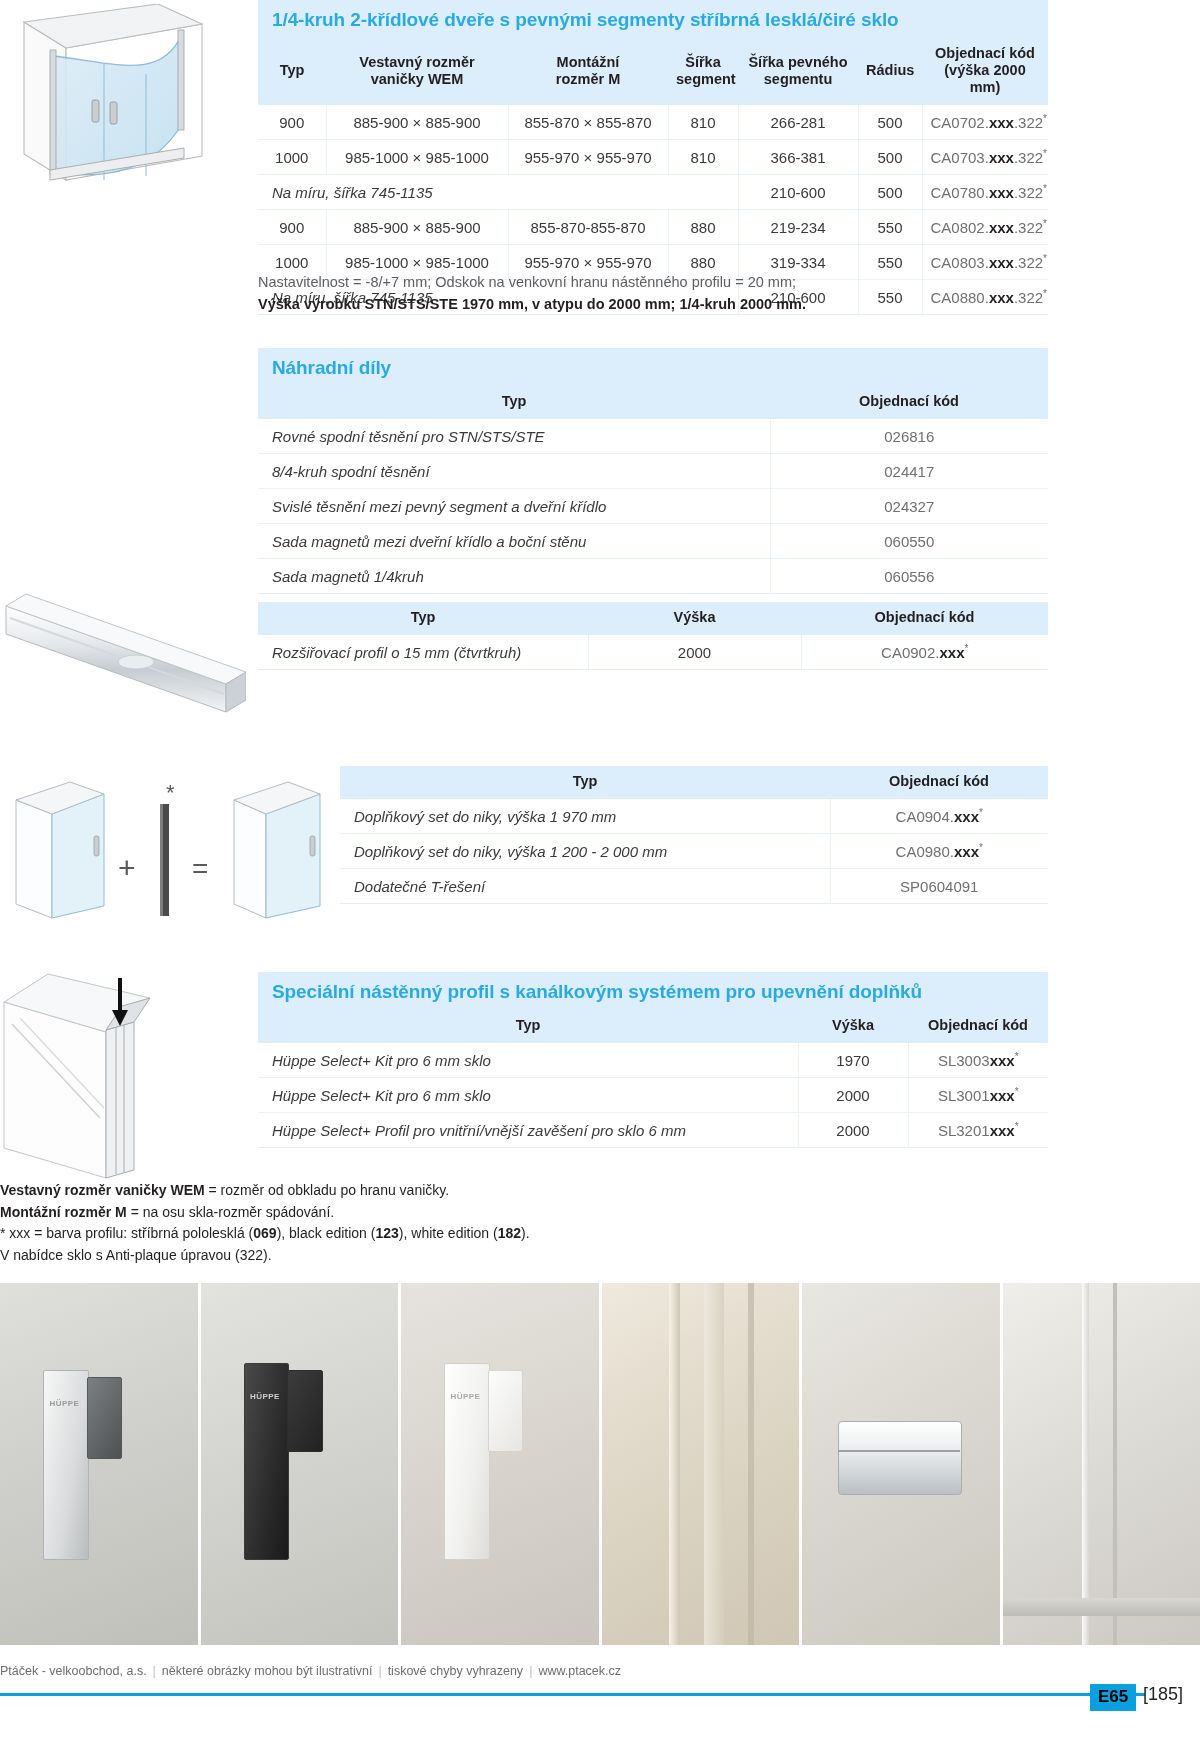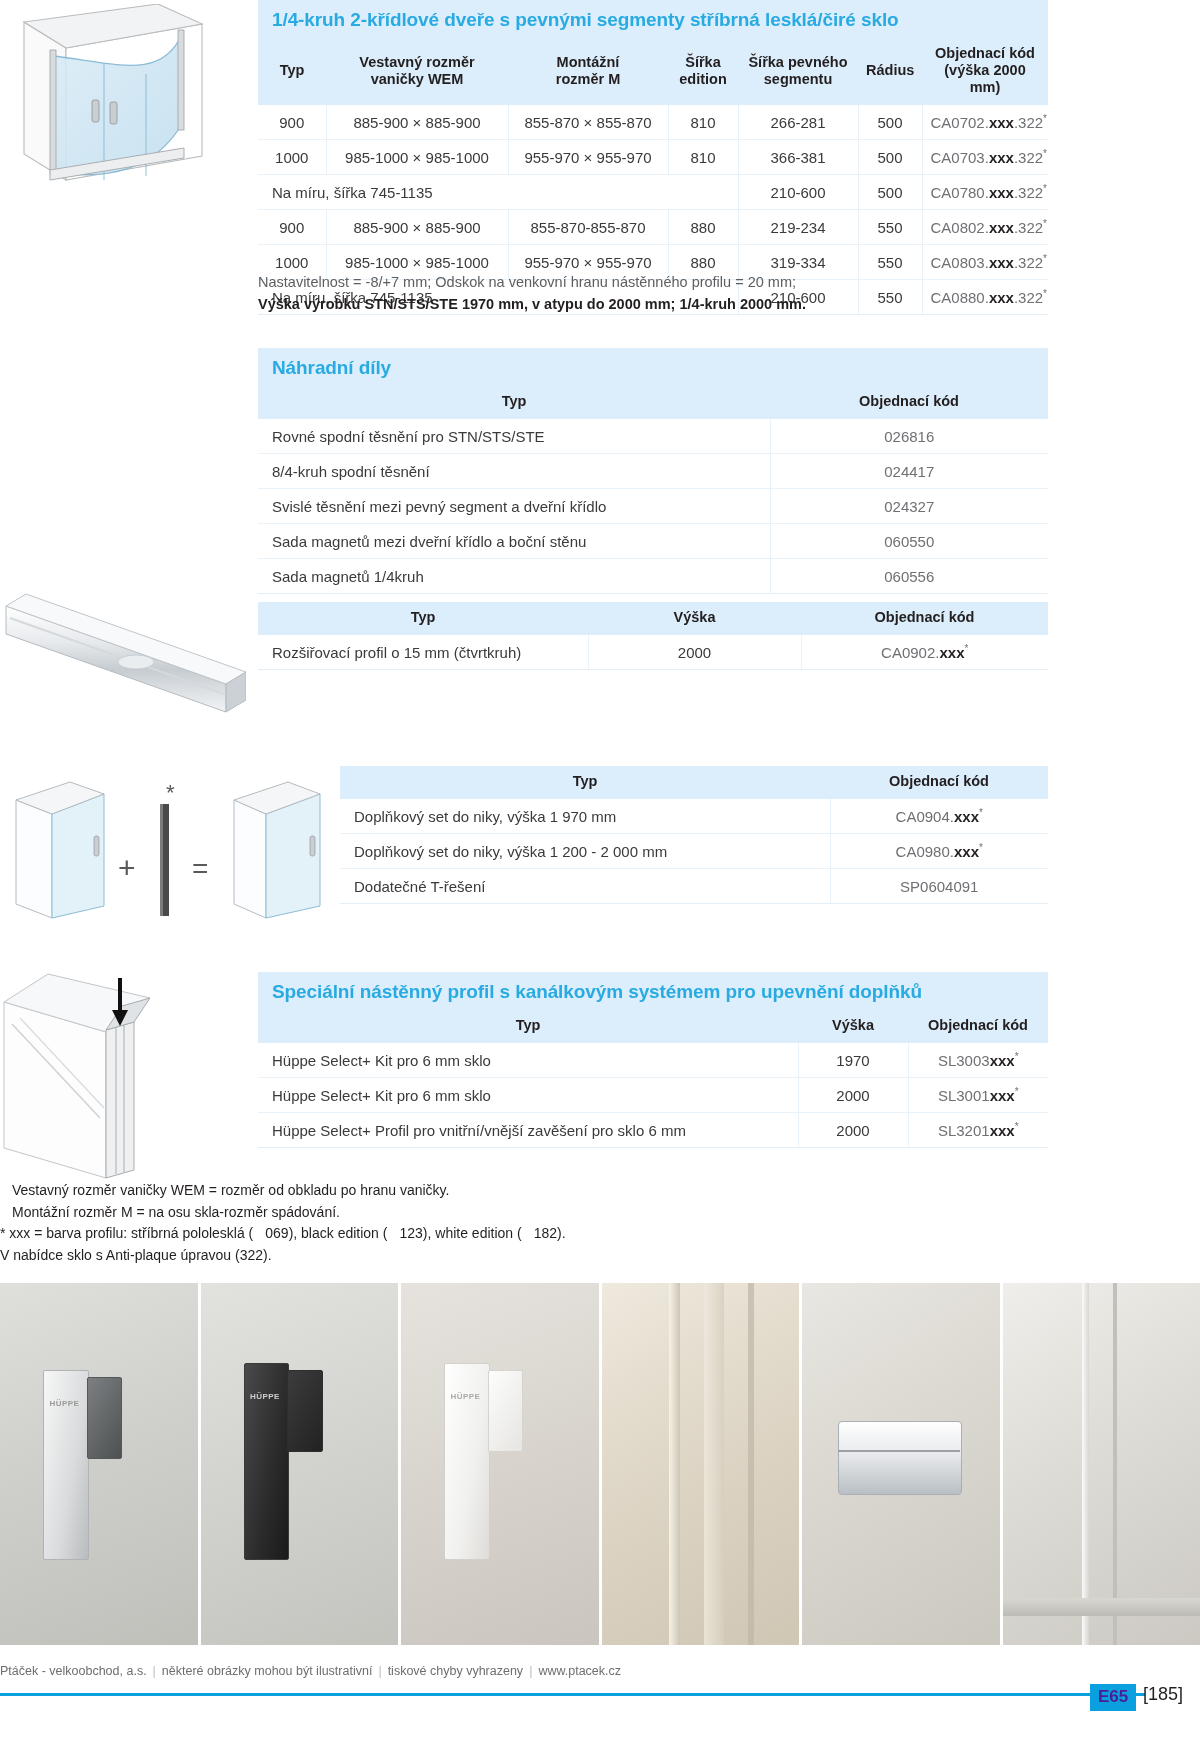"edition" span { text: edition -> segment }
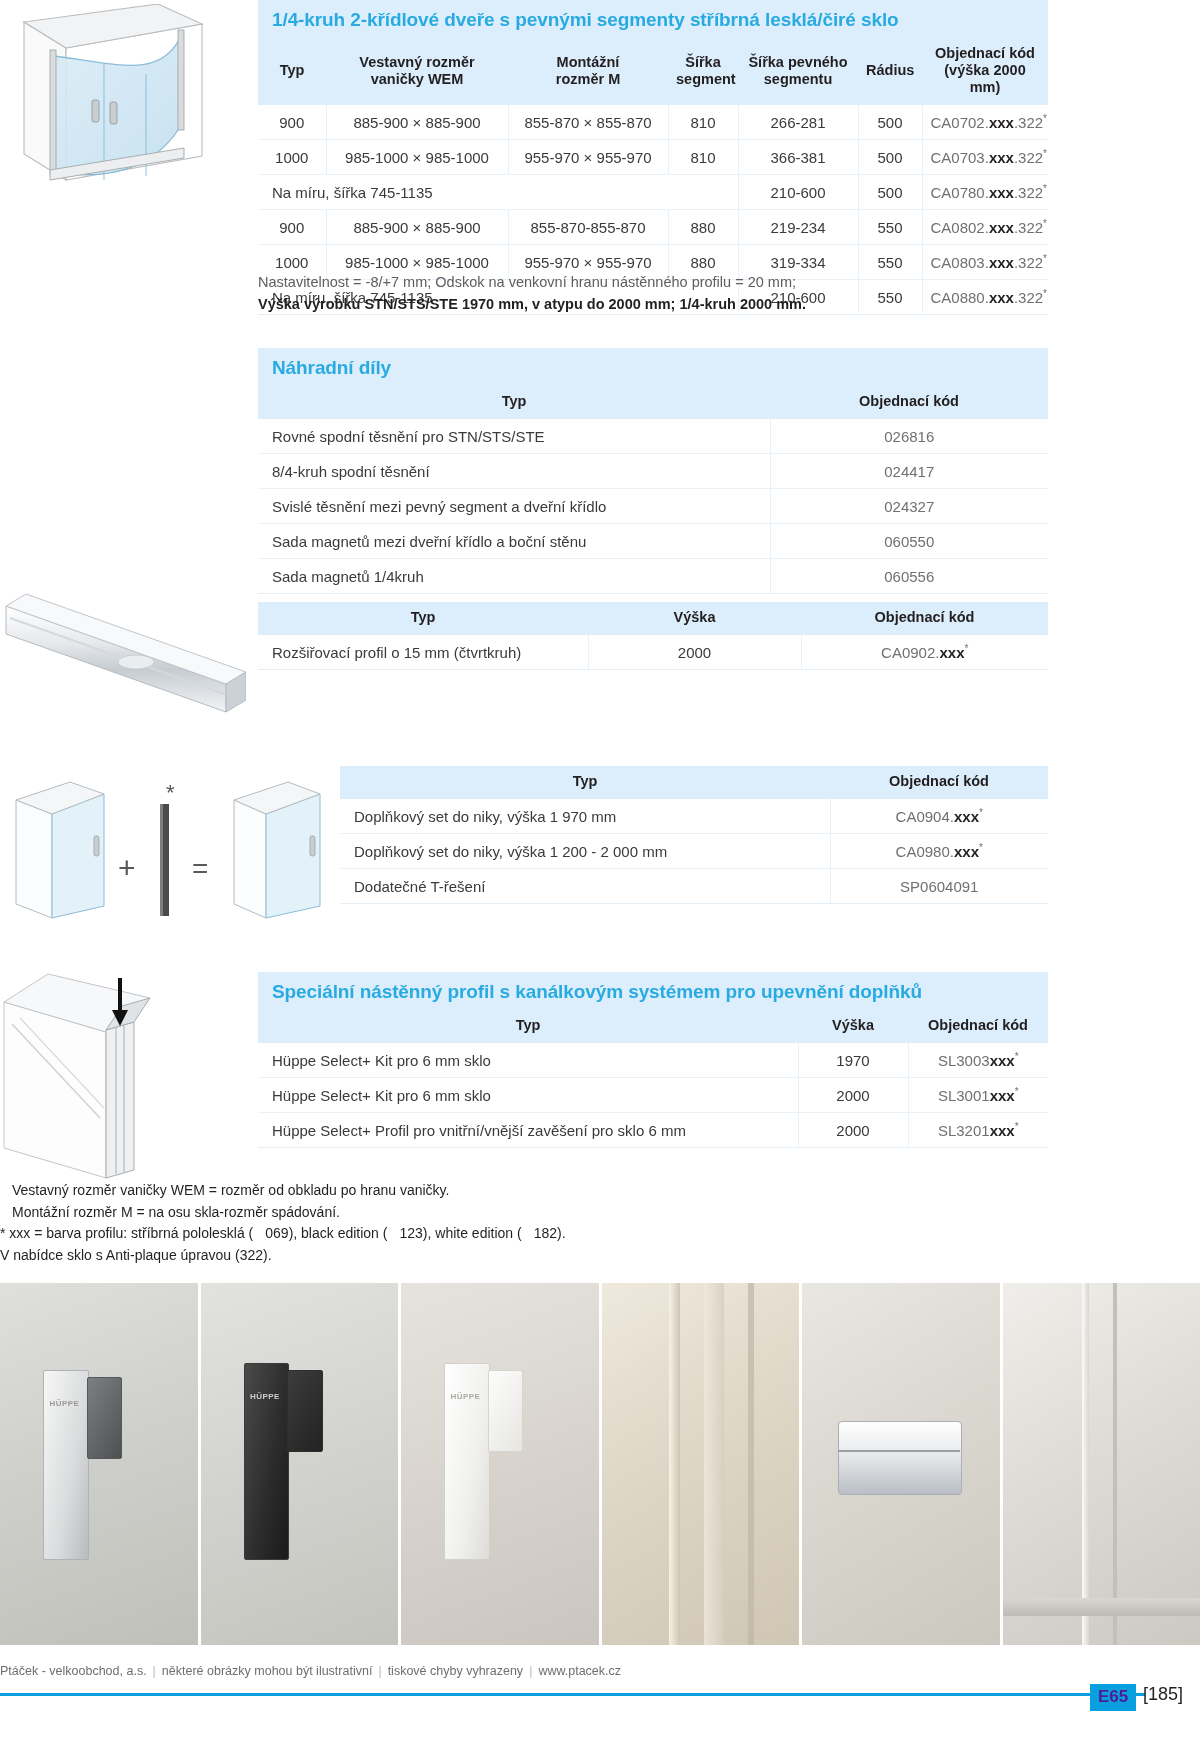"Na míru, šířka 745-1135" .data-row td.lft { font-style: none -> italic }
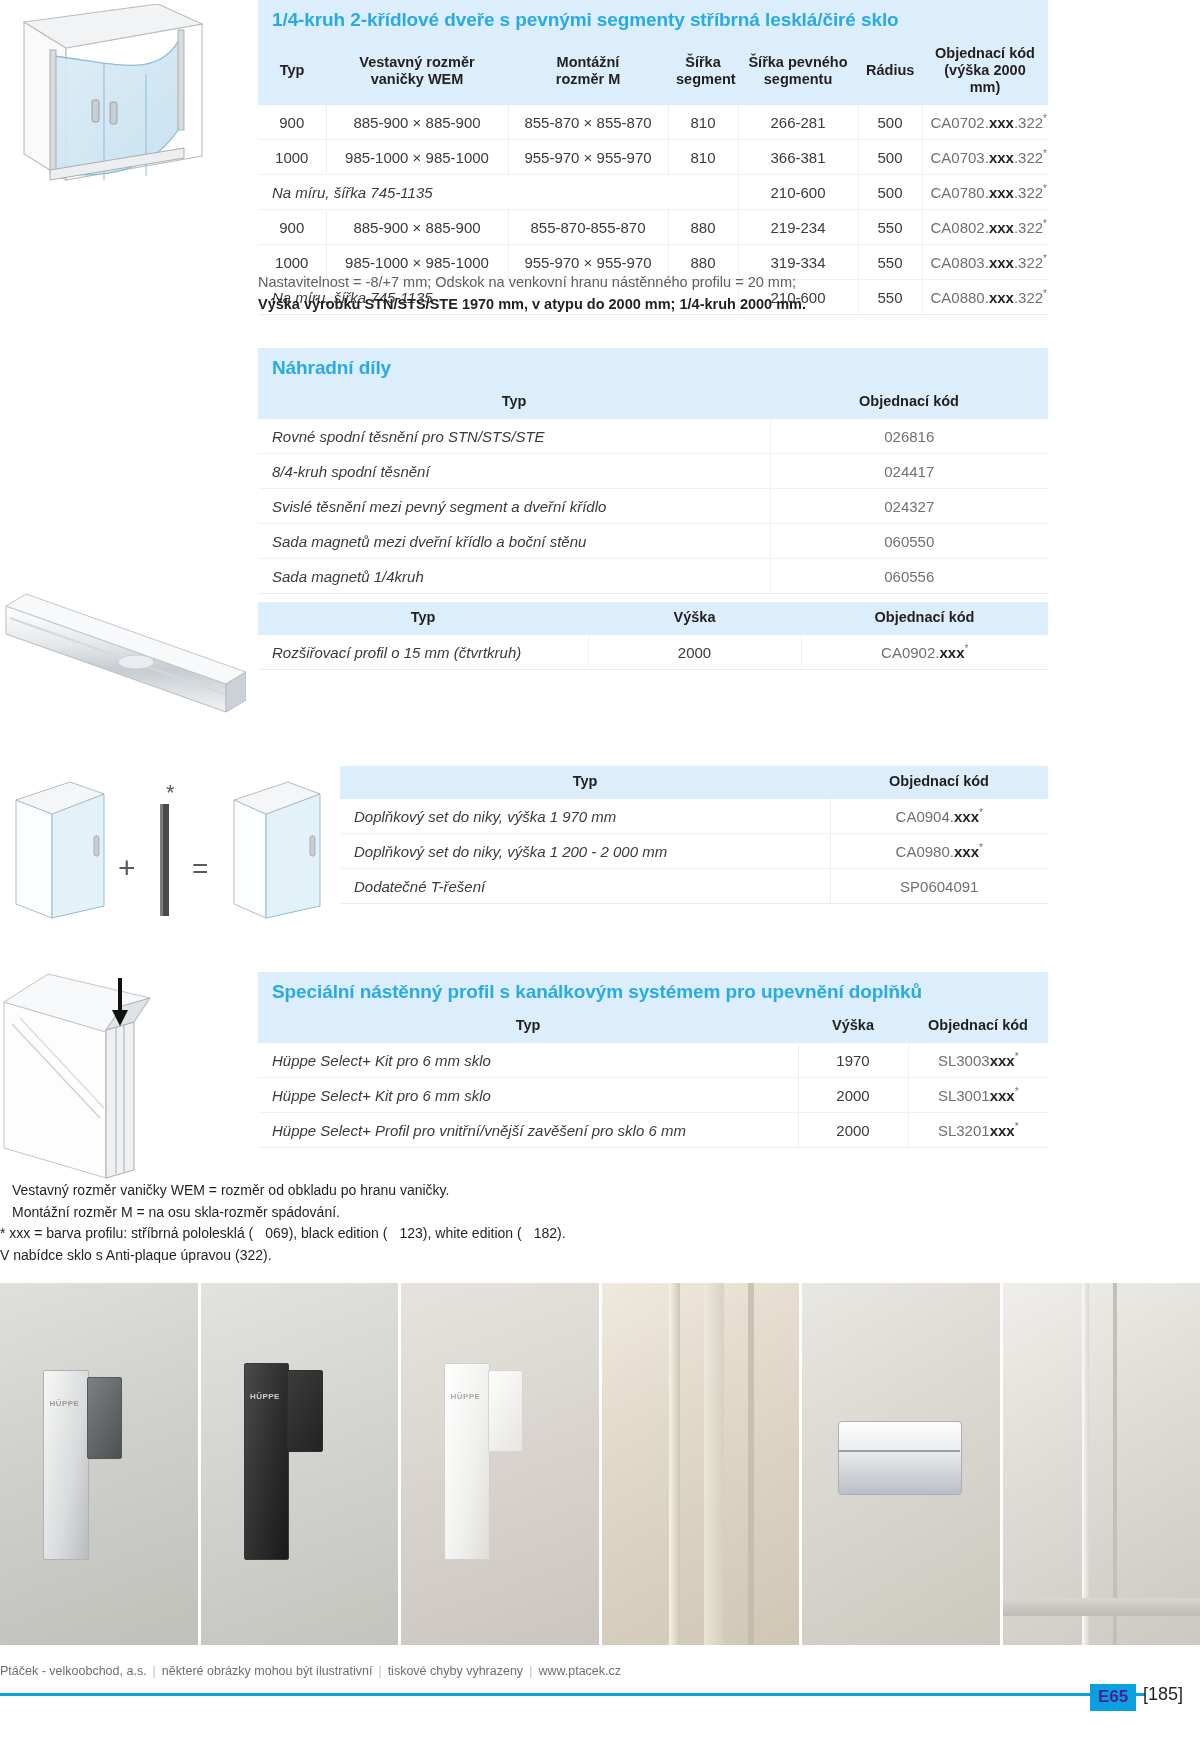"Vestavný rozměr vaničky WEM" #legend-block b { font-weight: normal -> bold; margin-left: 12px -> none }
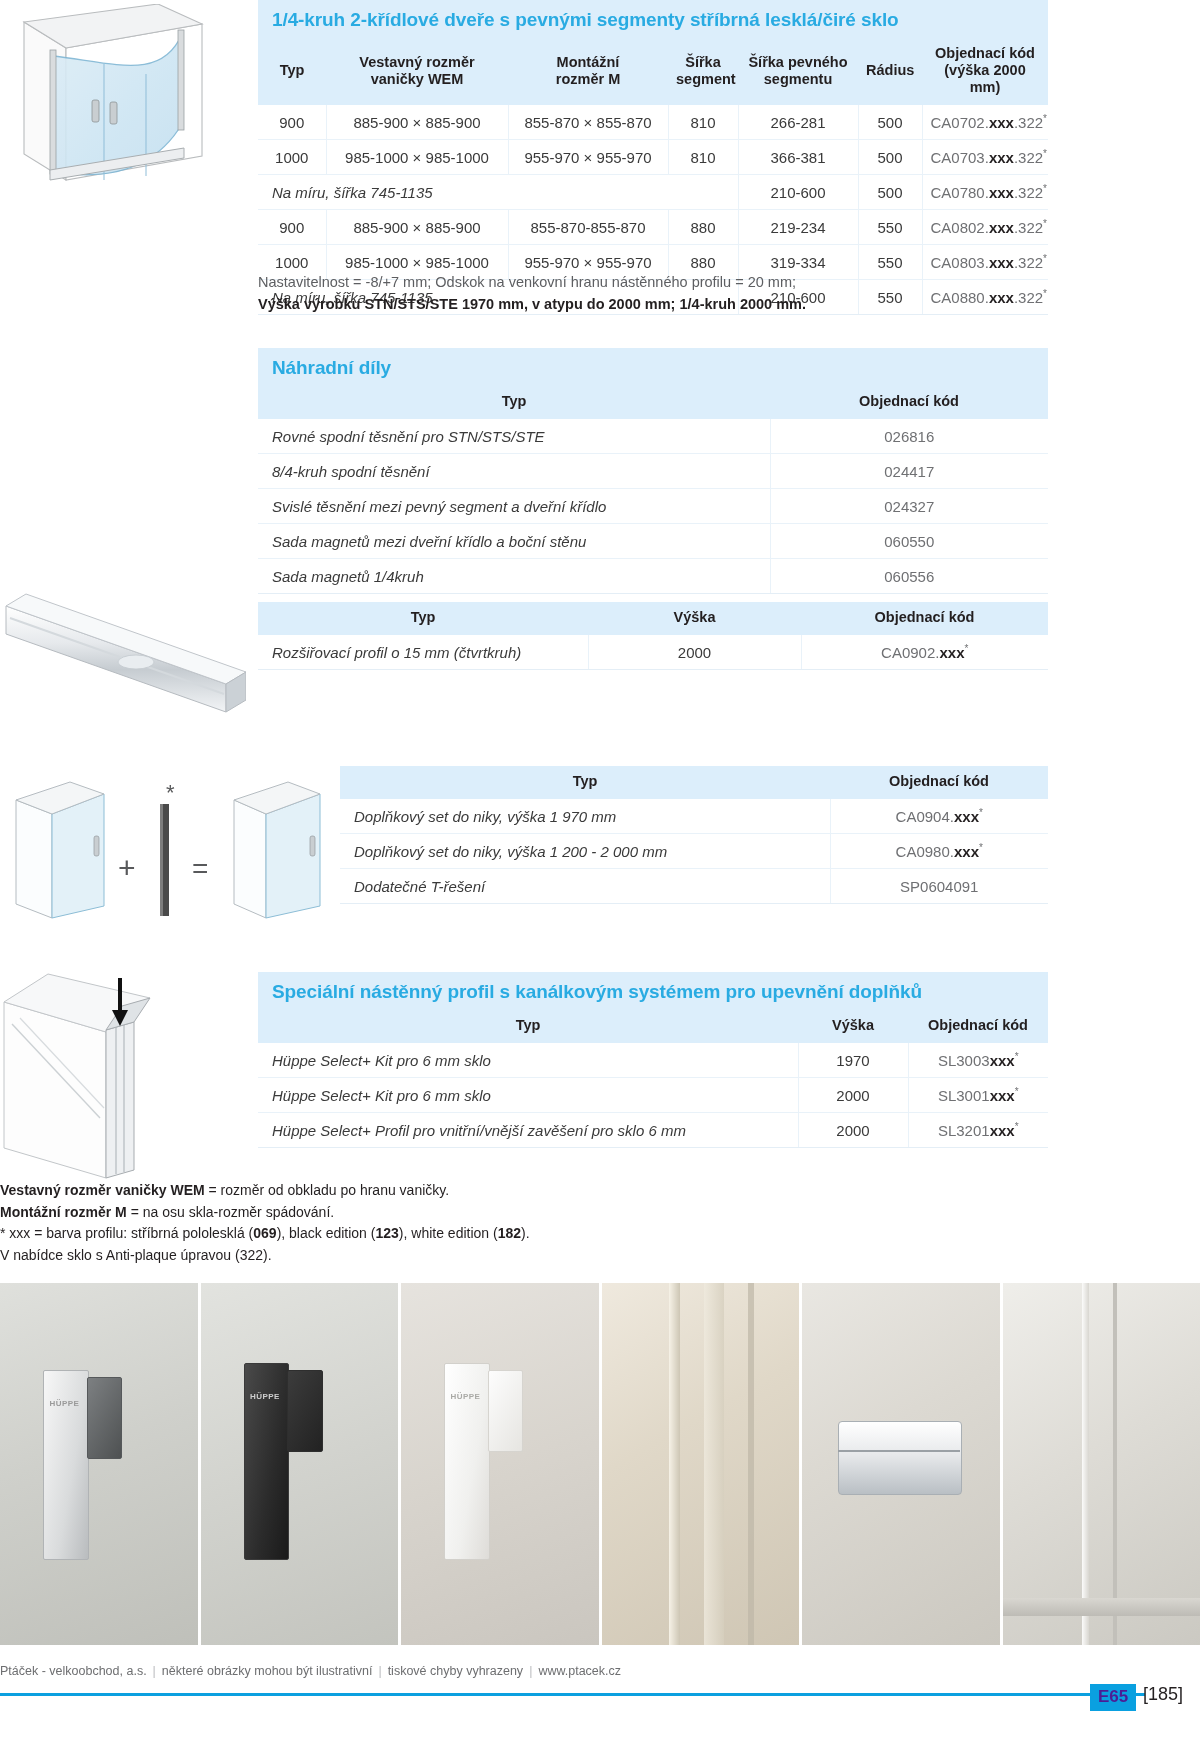"E65" #page-tag { color: #4c1d95 -> #000000 }
